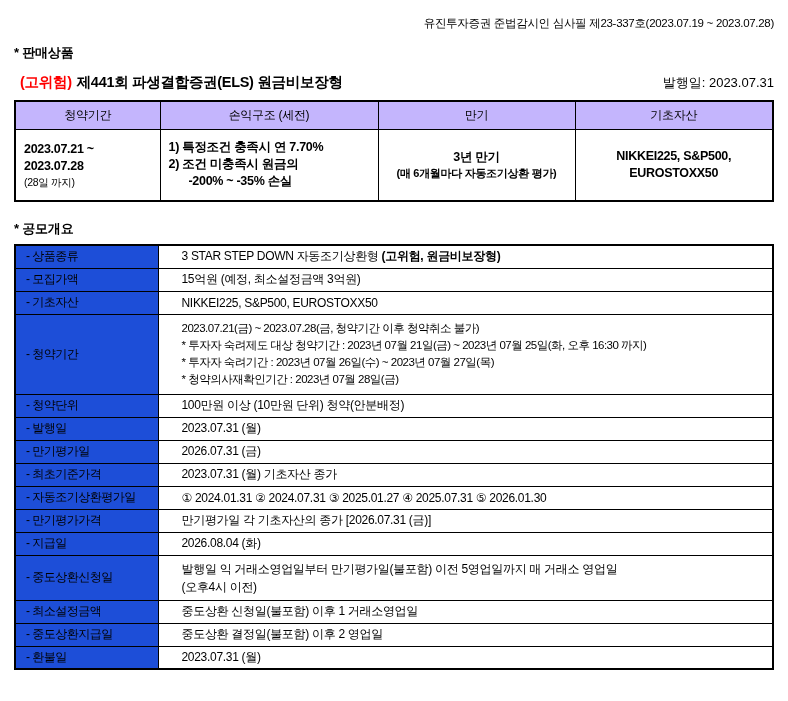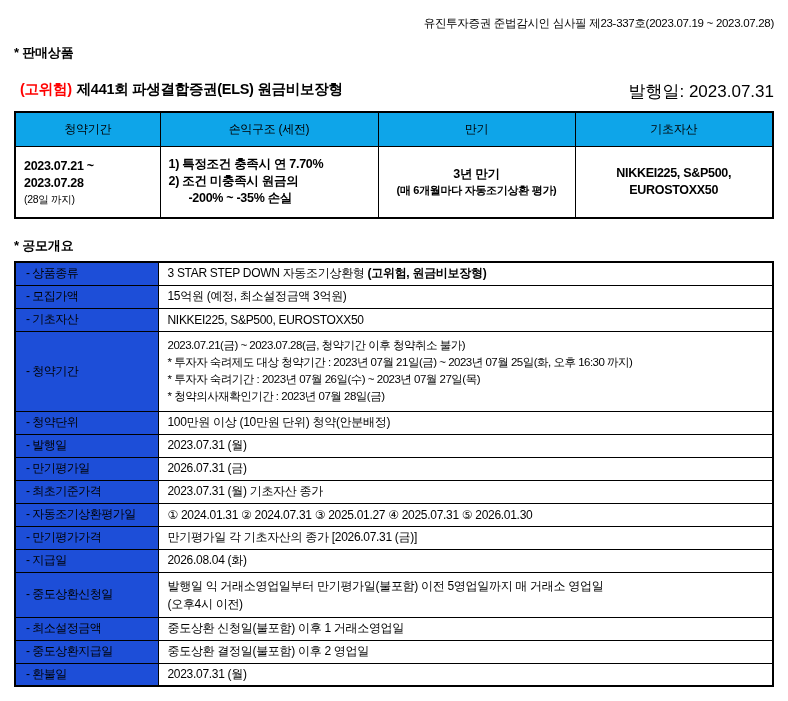"(고위험) 제441회 파생결합증권(ELS) 원금비보장형" .title-row { align-items: flex-start -> center; margin: 18px 14px 0 20px -> 11px 14px 0 20px }
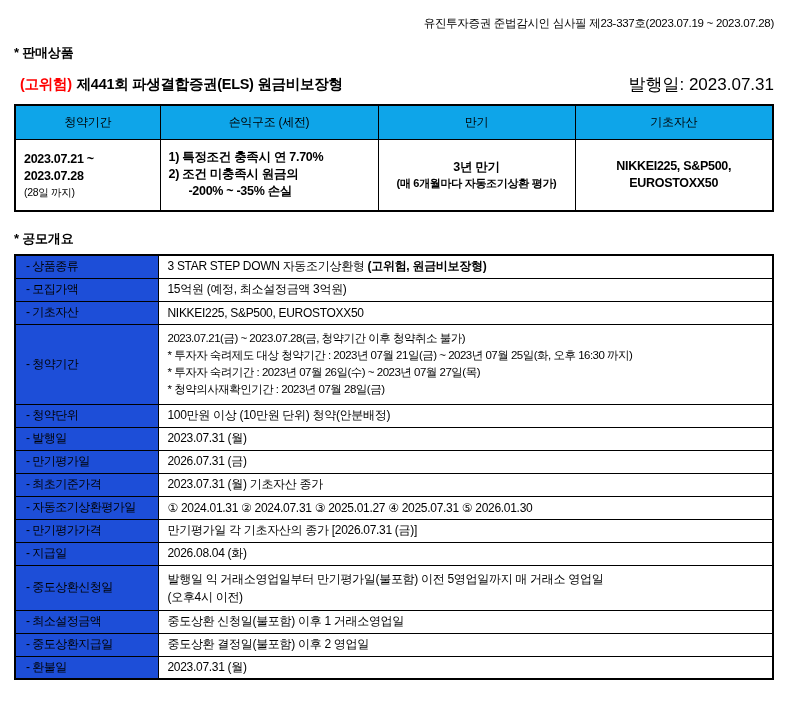"발행일: 2023.07.31" .issue-date { font-size: 17px -> 13px }
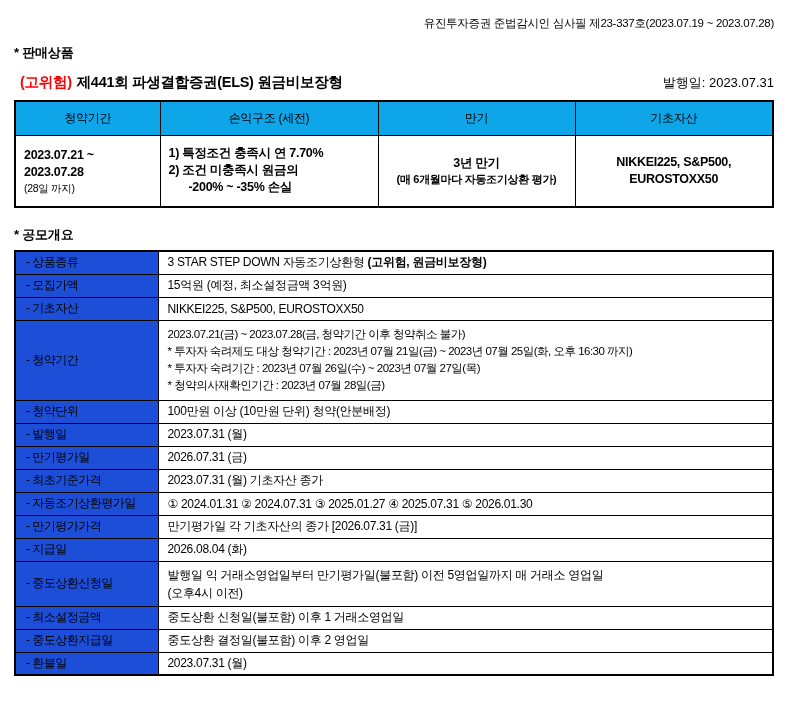"청약기간" .sum-table th { background: #0ea5e9 -> #c4b5fd; height: 34px -> 28px }
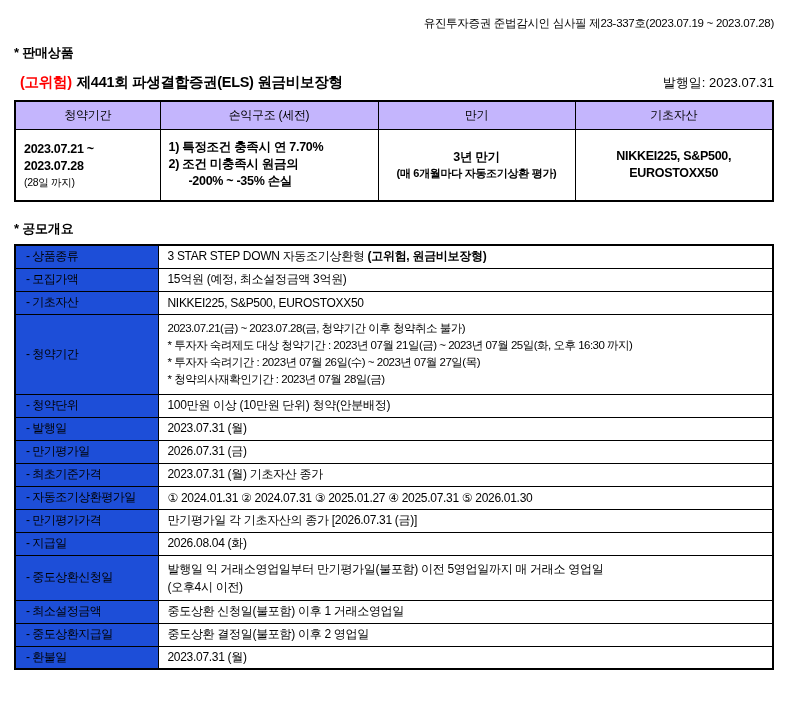"3 STAR STEP DOWN 자동조기상환형" .val { padding: 1px 4px 1px 9px -> 1px 4px 1px 23px }
